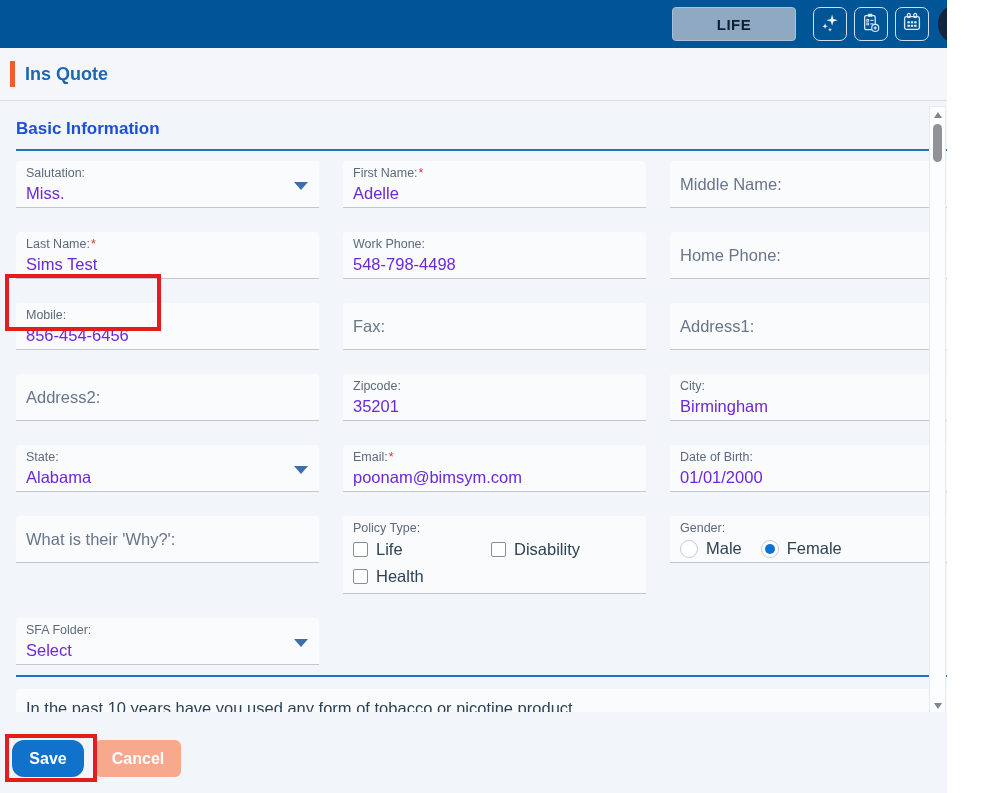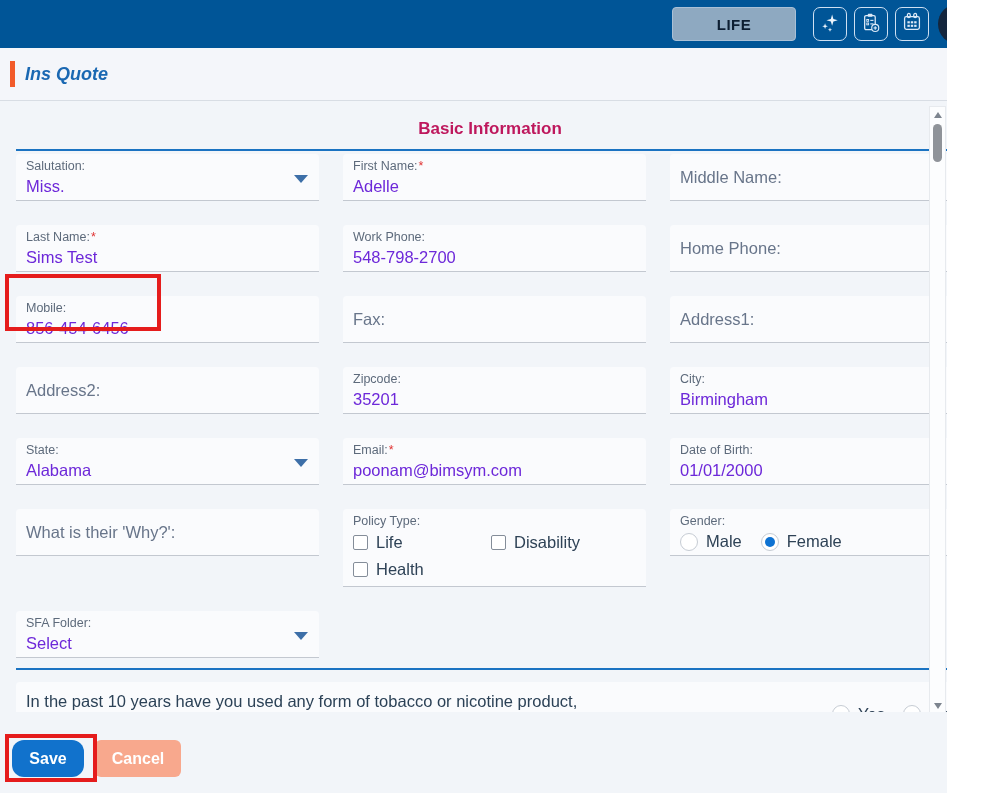"Ins Quote" .dlg-header { font-style: italic -> none }
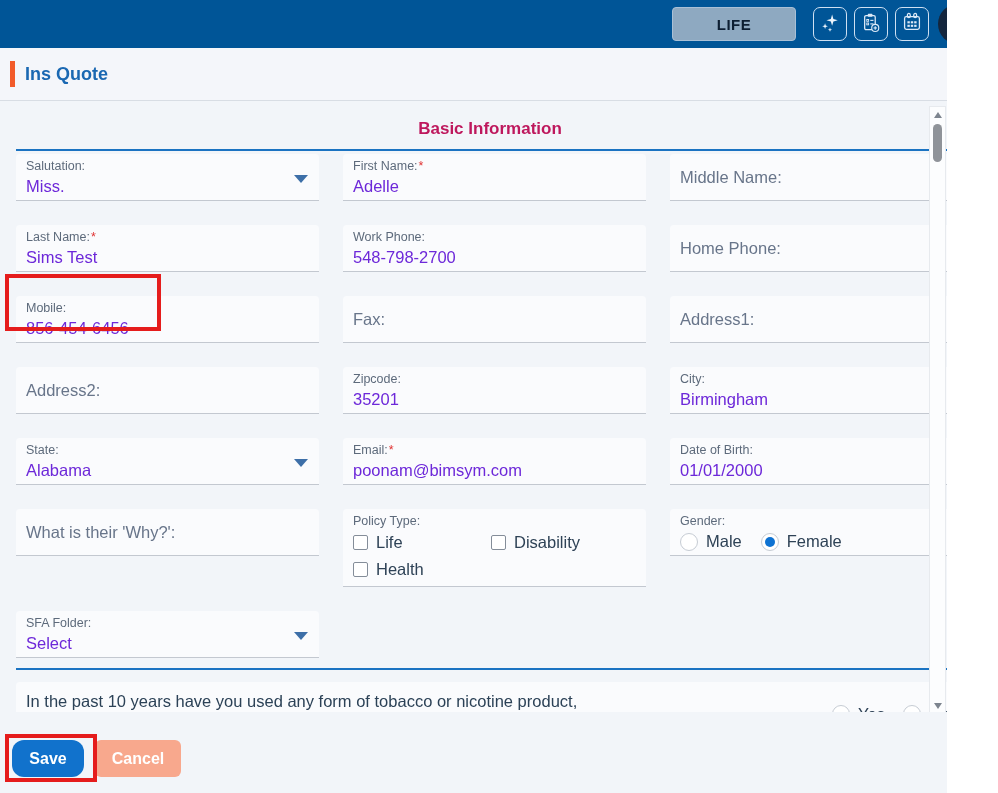"Basic Information" .section-title { color: #be185d -> #1d4ed8; text-align: center -> none }
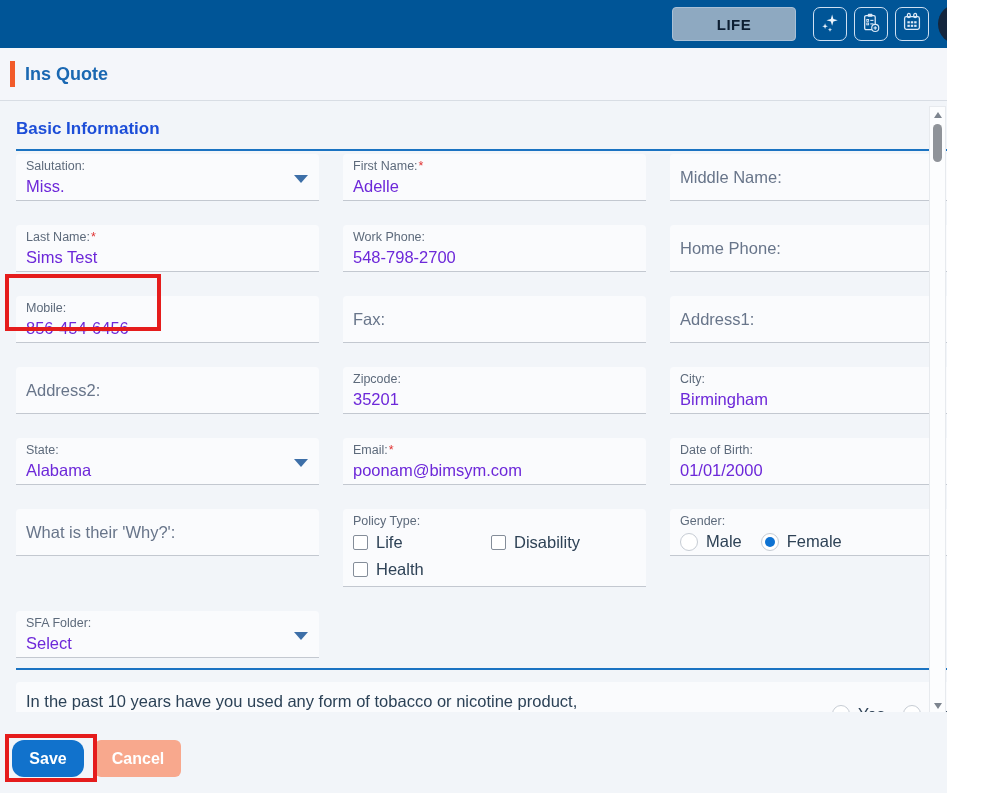"Salutation:" .grid { margin-top: 3px -> 10px }
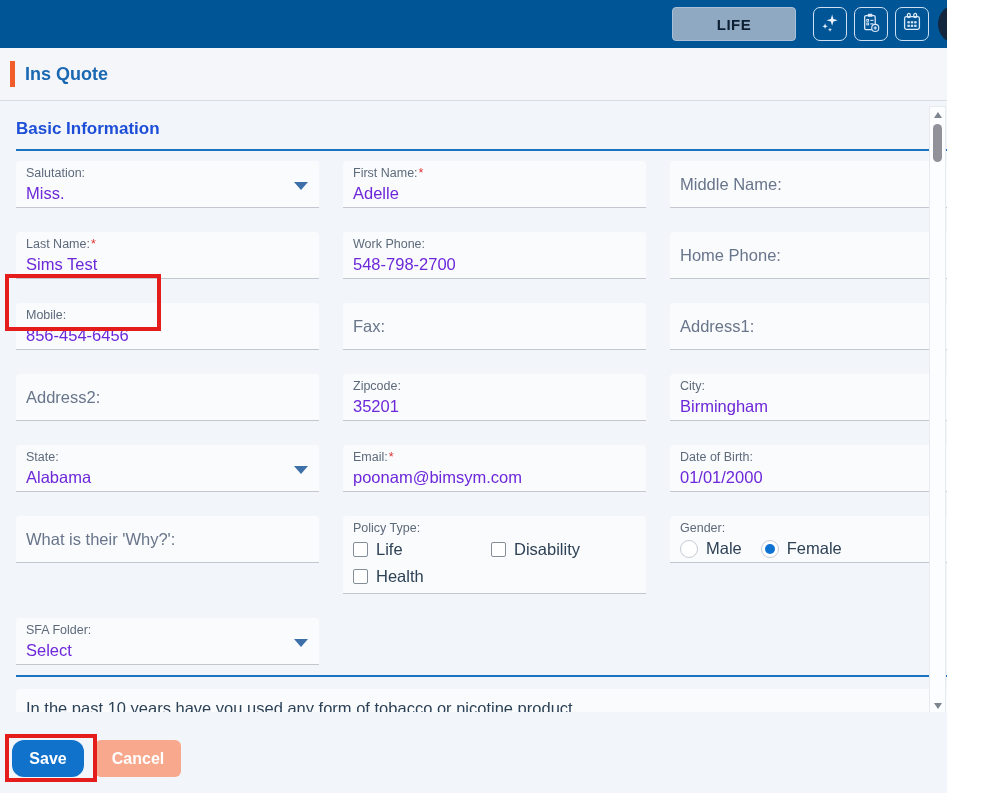"548-798-2700" div.f-value { text: 548-798-2700 -> 548-798-4498 }
